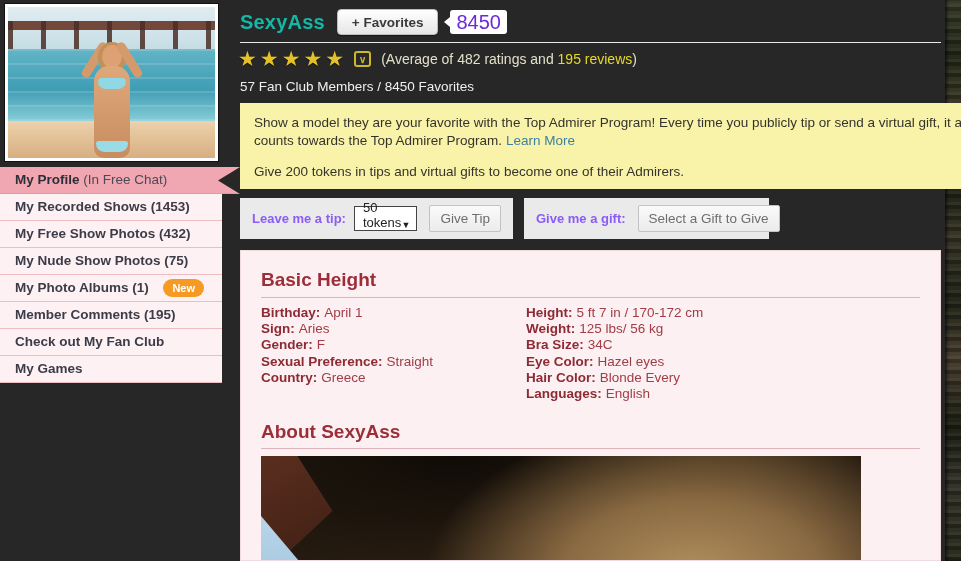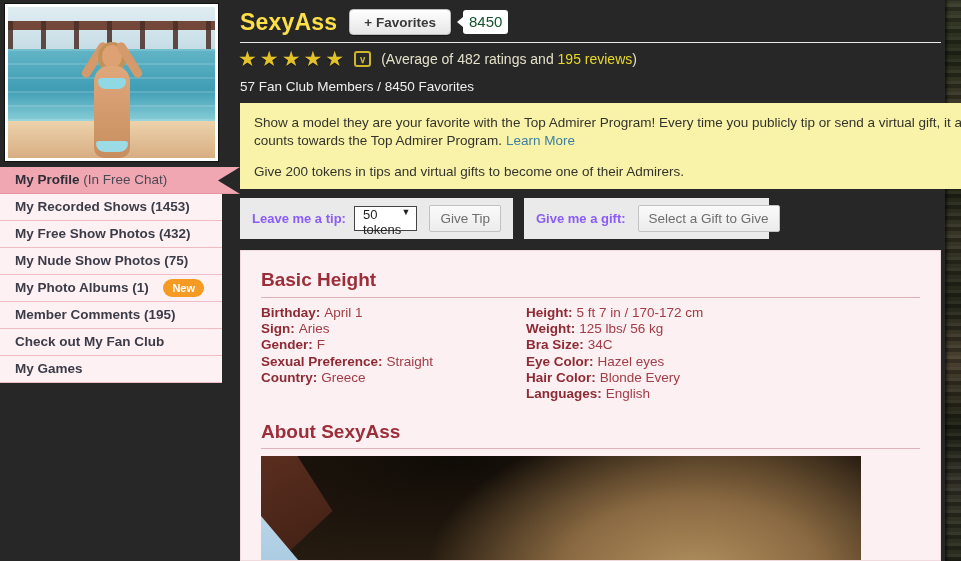"SexyAss" .model-name { color: #fde047 -> #14b8a6; font-size: 23px -> 20px }
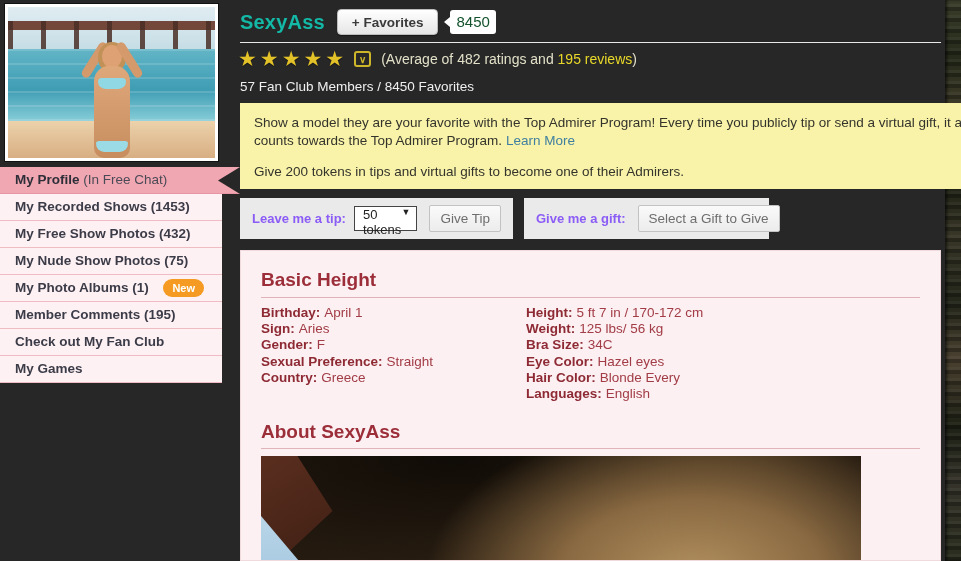"8450" .fav-bubble { color: #14532d -> #6d28d9; font-size: 15px -> 20px }
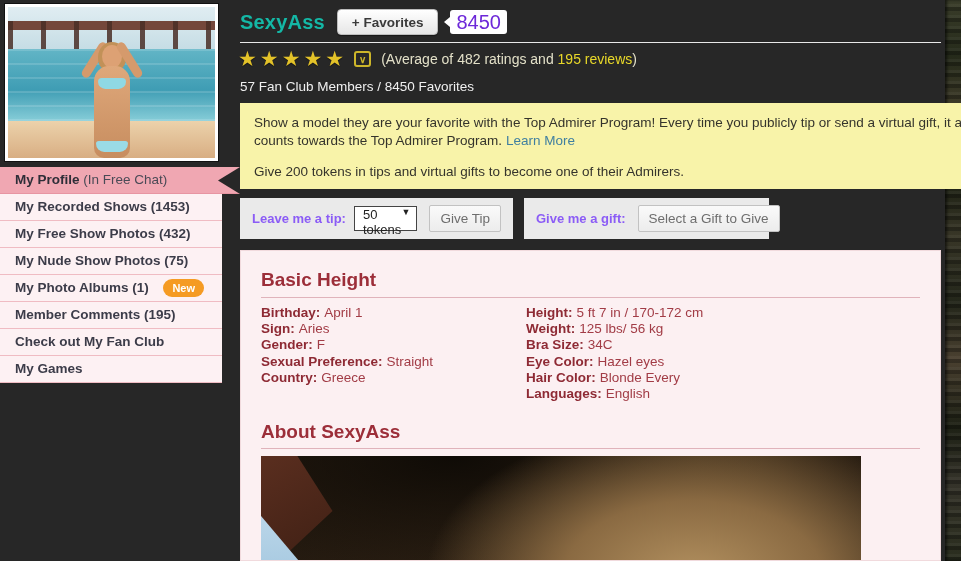"50 tokens" .tip-select { align-items: flex-start -> flex-end }
